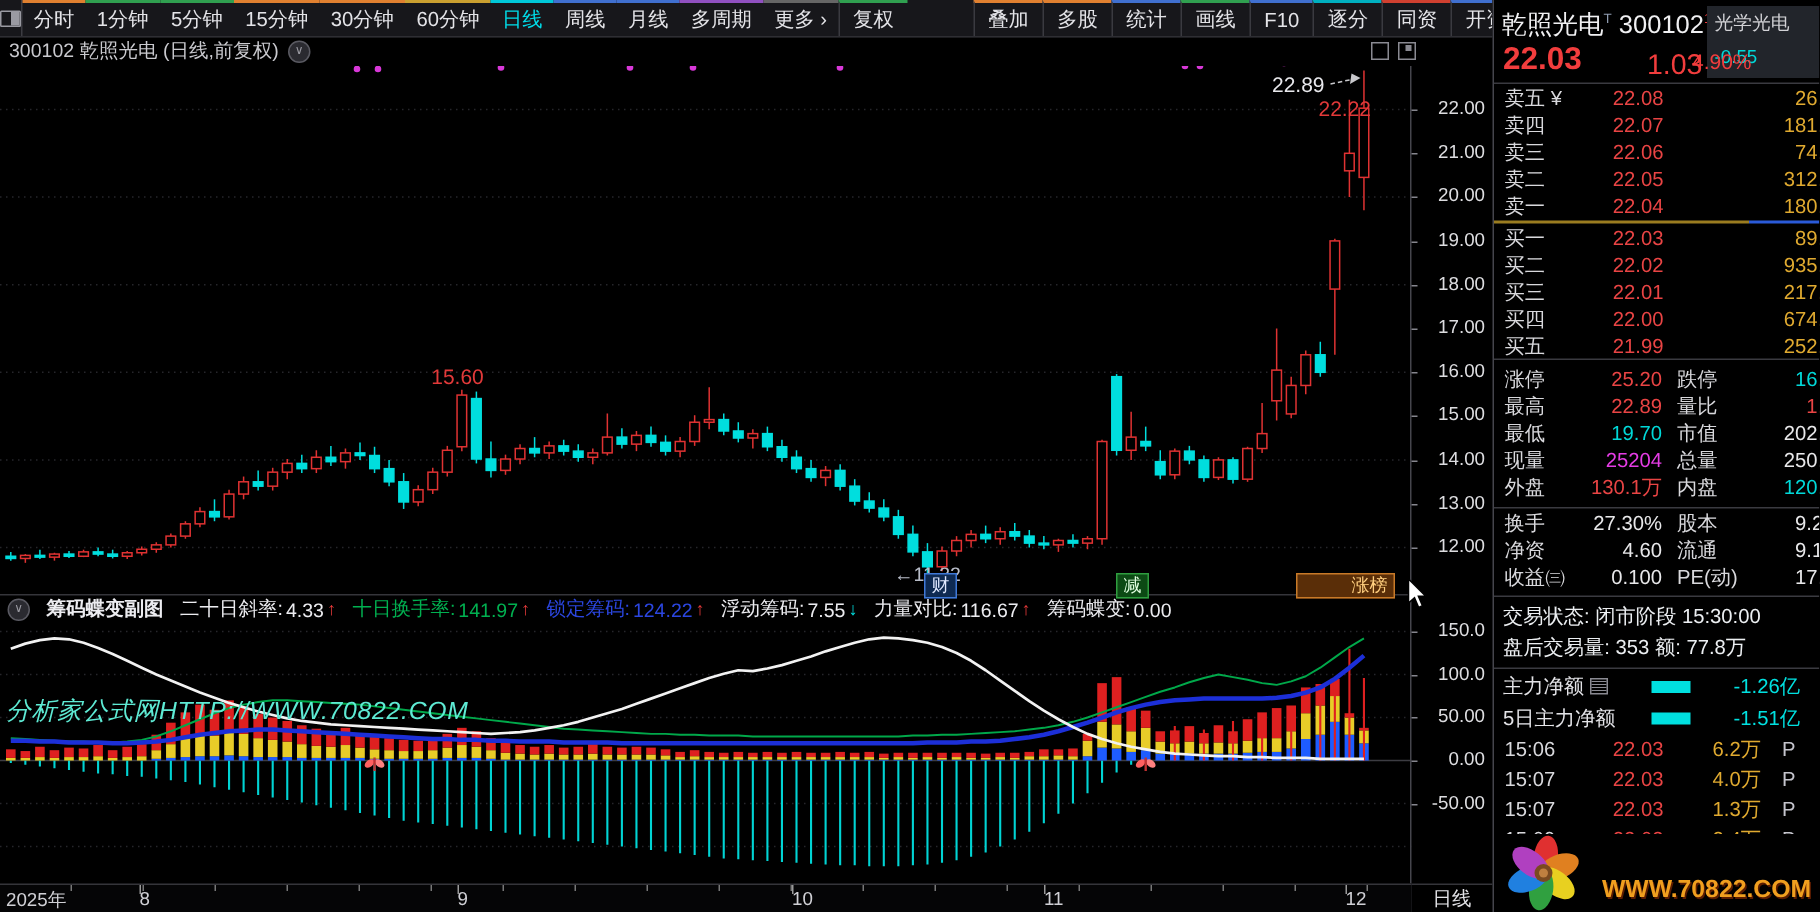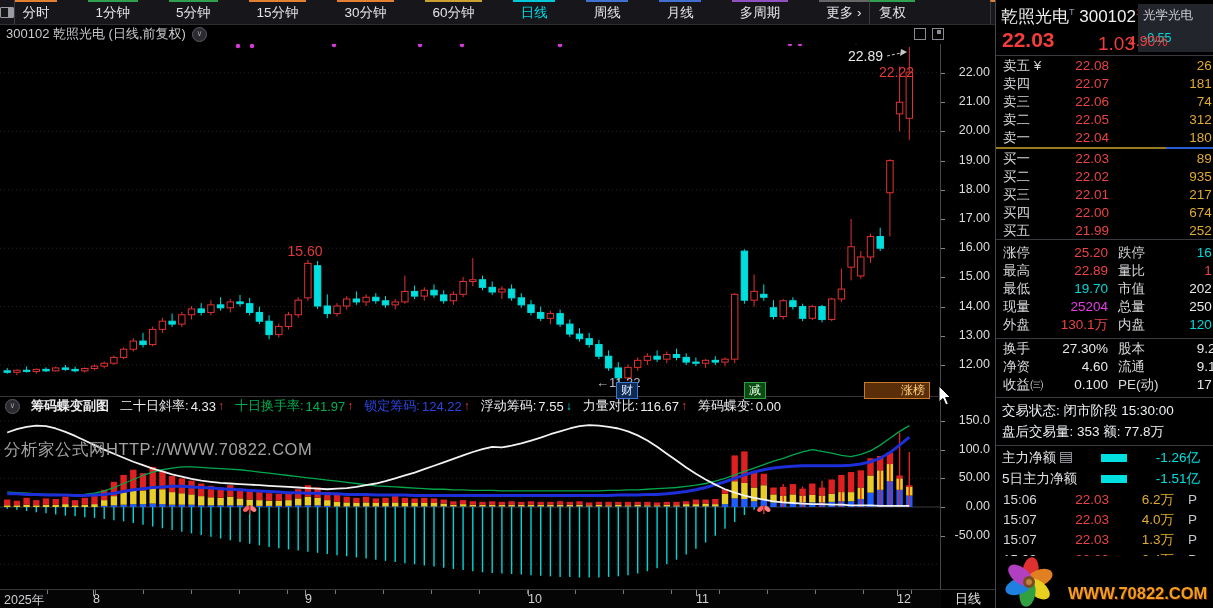"分时" .mgrp { gap: 31px -> none }
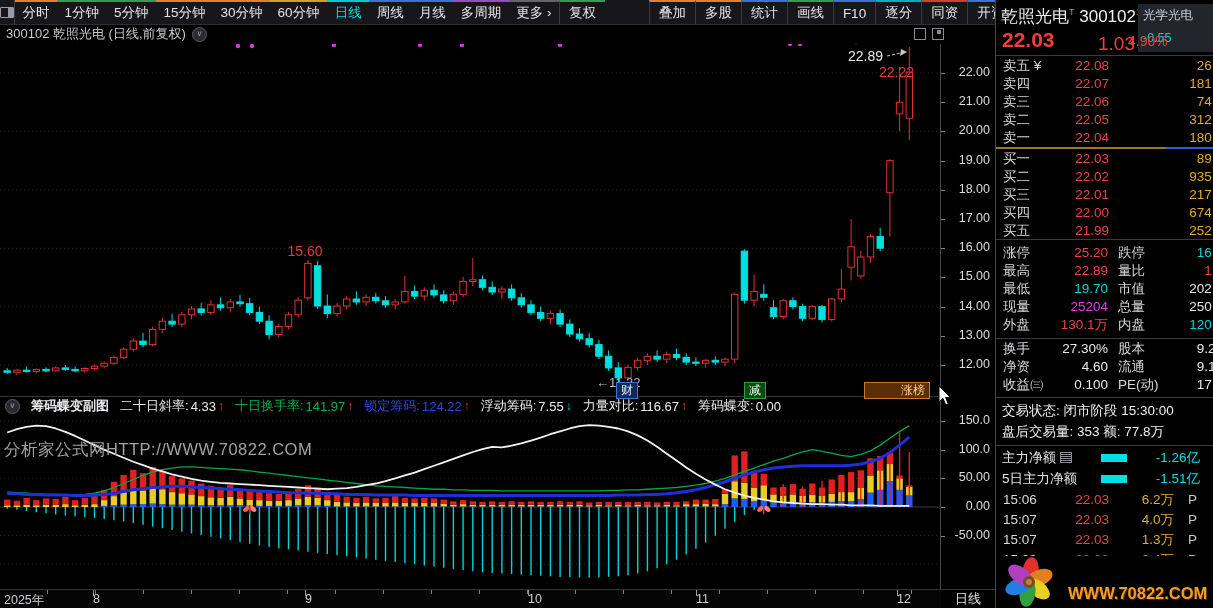"分析家公式网HTTP://WWW.70822.COM" .wm-left { color: #a3a3a3 -> #5eead4; font-style: none -> italic; top: 439px -> 463px }
